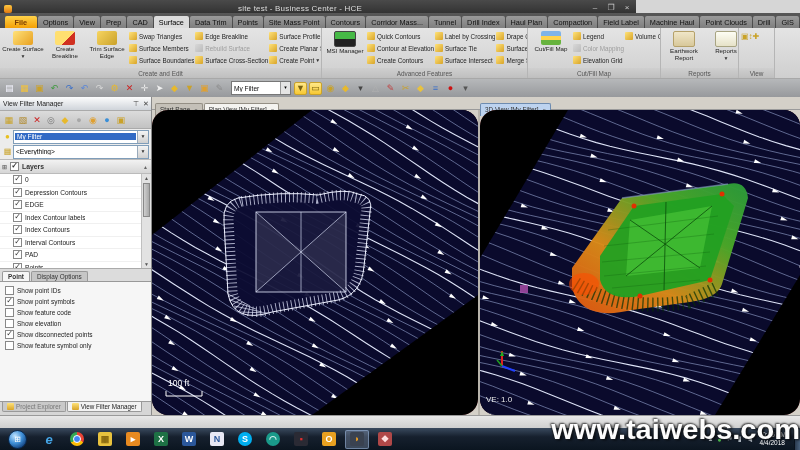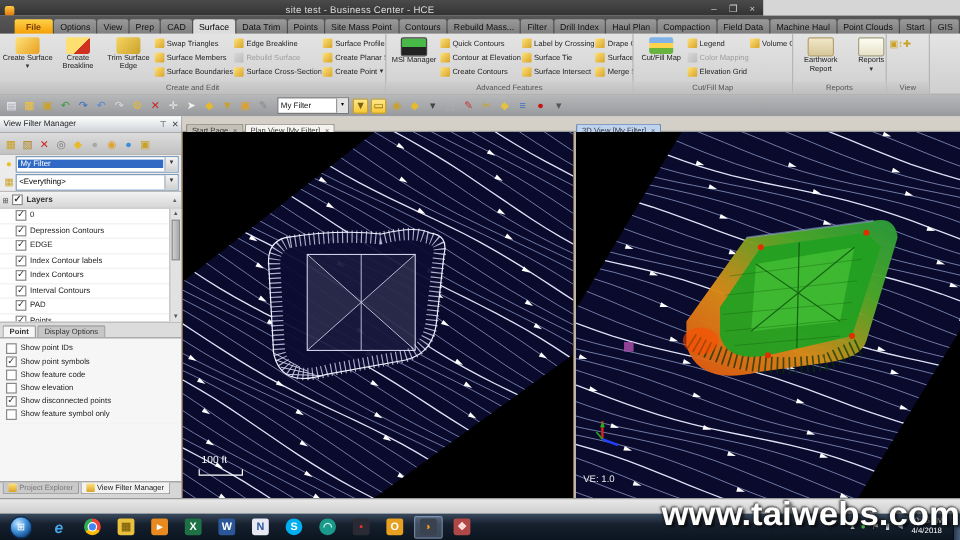"Rebuild Mass..." div.rtab { text: Rebuild -> Corridor }
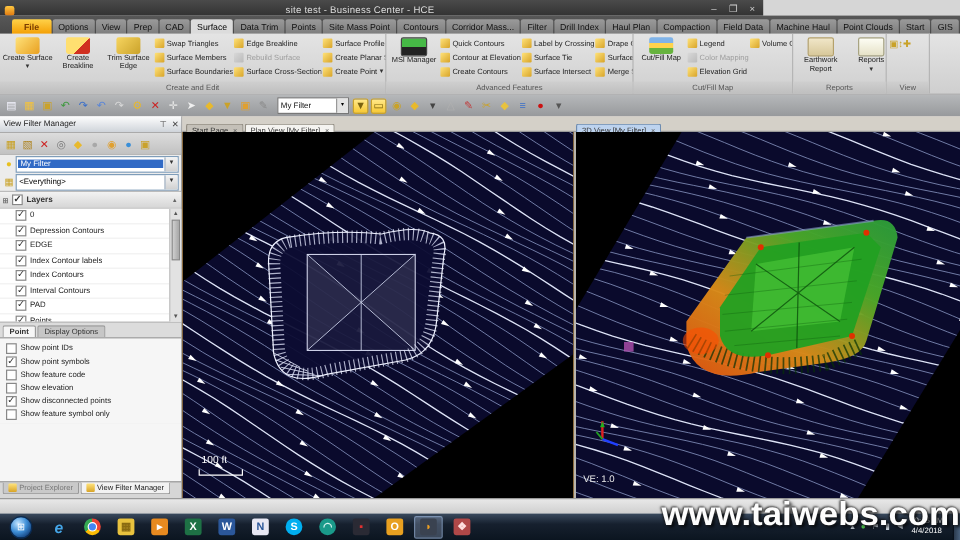"Filter" div.rtab { text: Filter -> Tunnel }
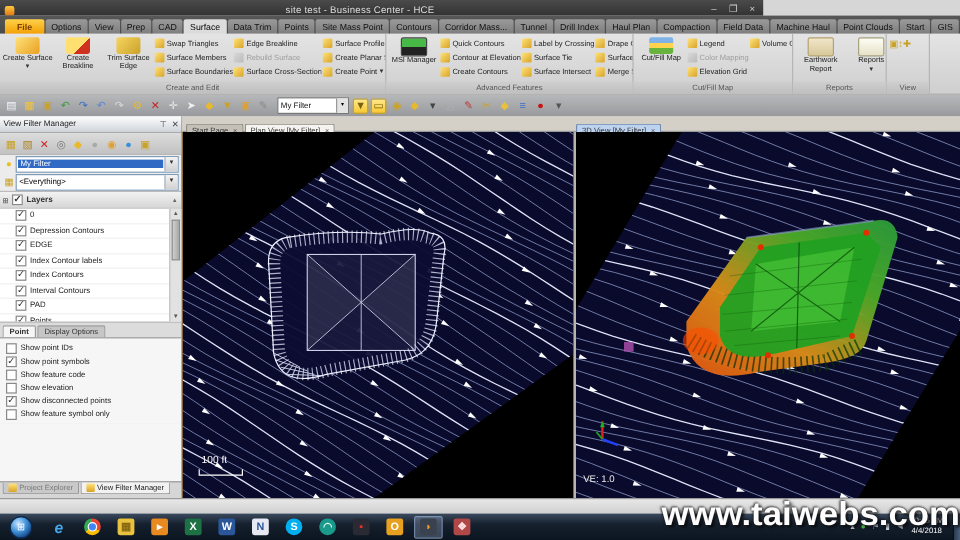"Field Data" div.rtab { text: Data -> Label }
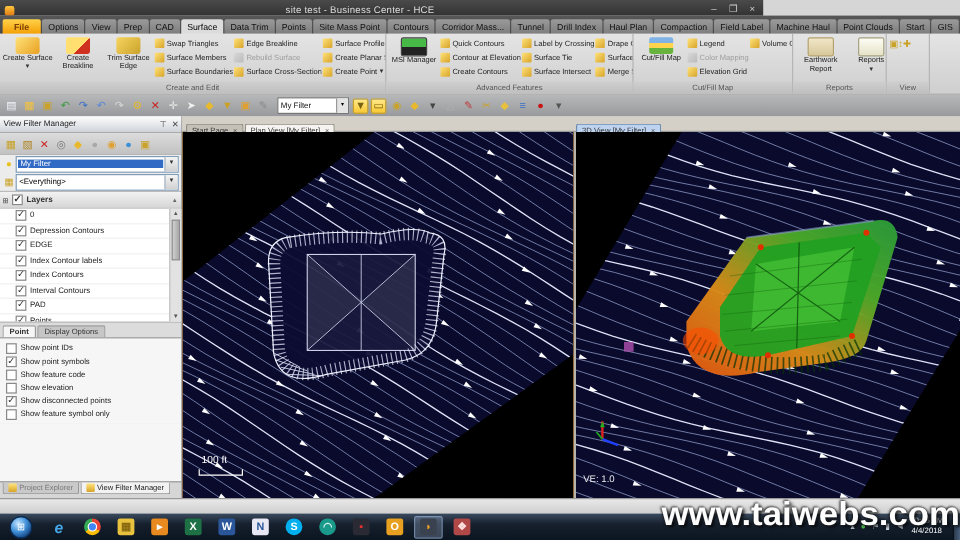"Start" div.rtab { text: Start -> Drill }
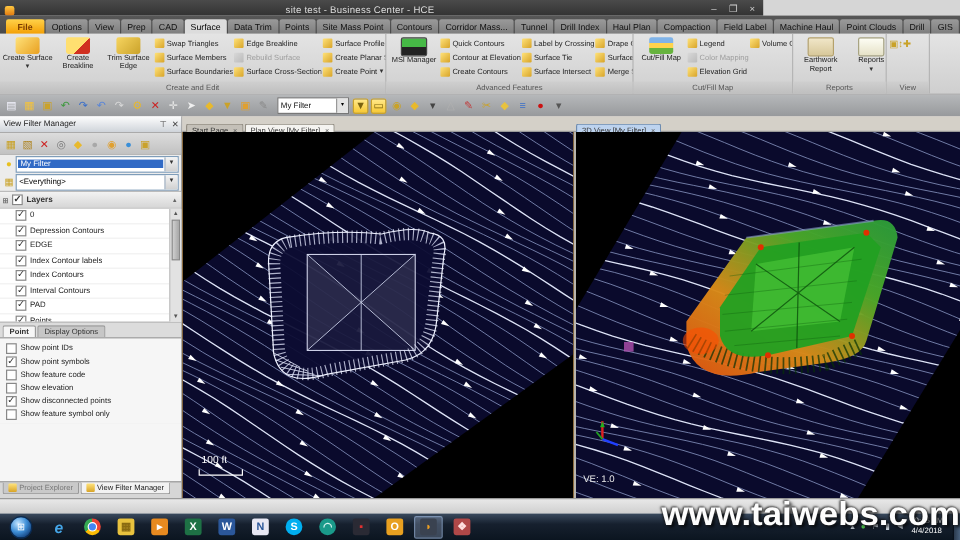"100 ft" .viewport { background: #a16207 -> #fca5a5; border-radius: none -> 16px }
